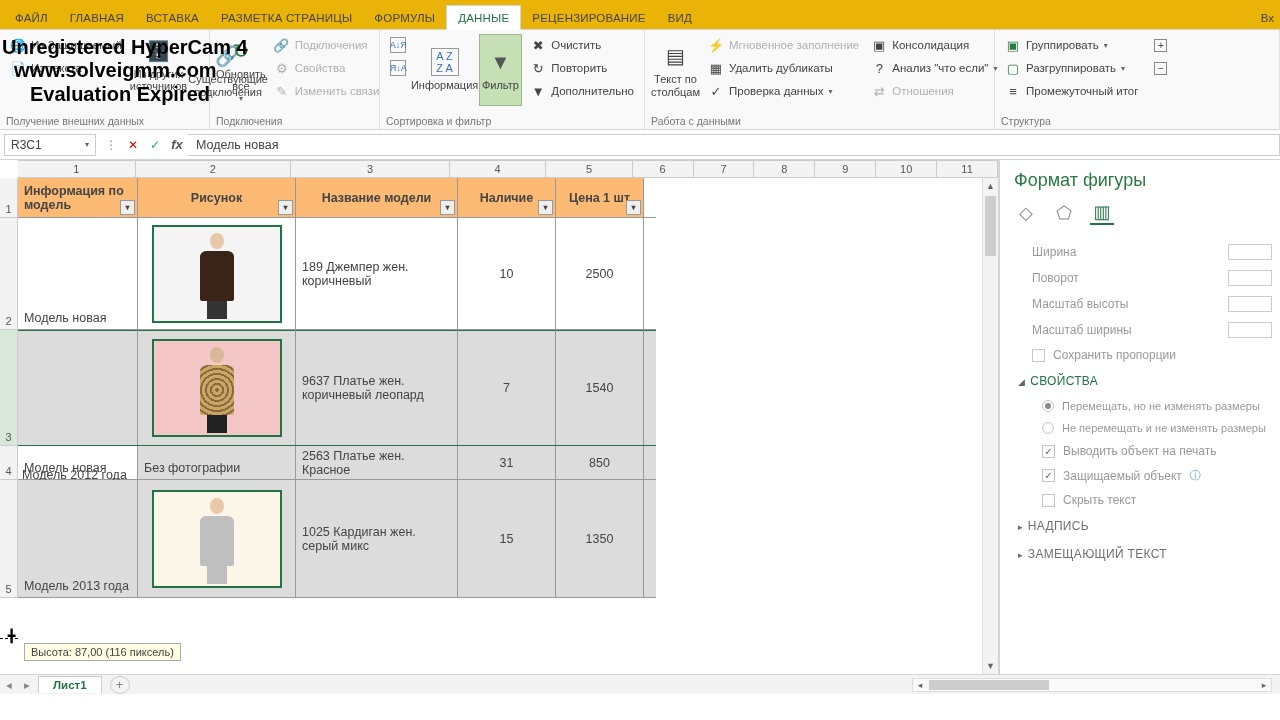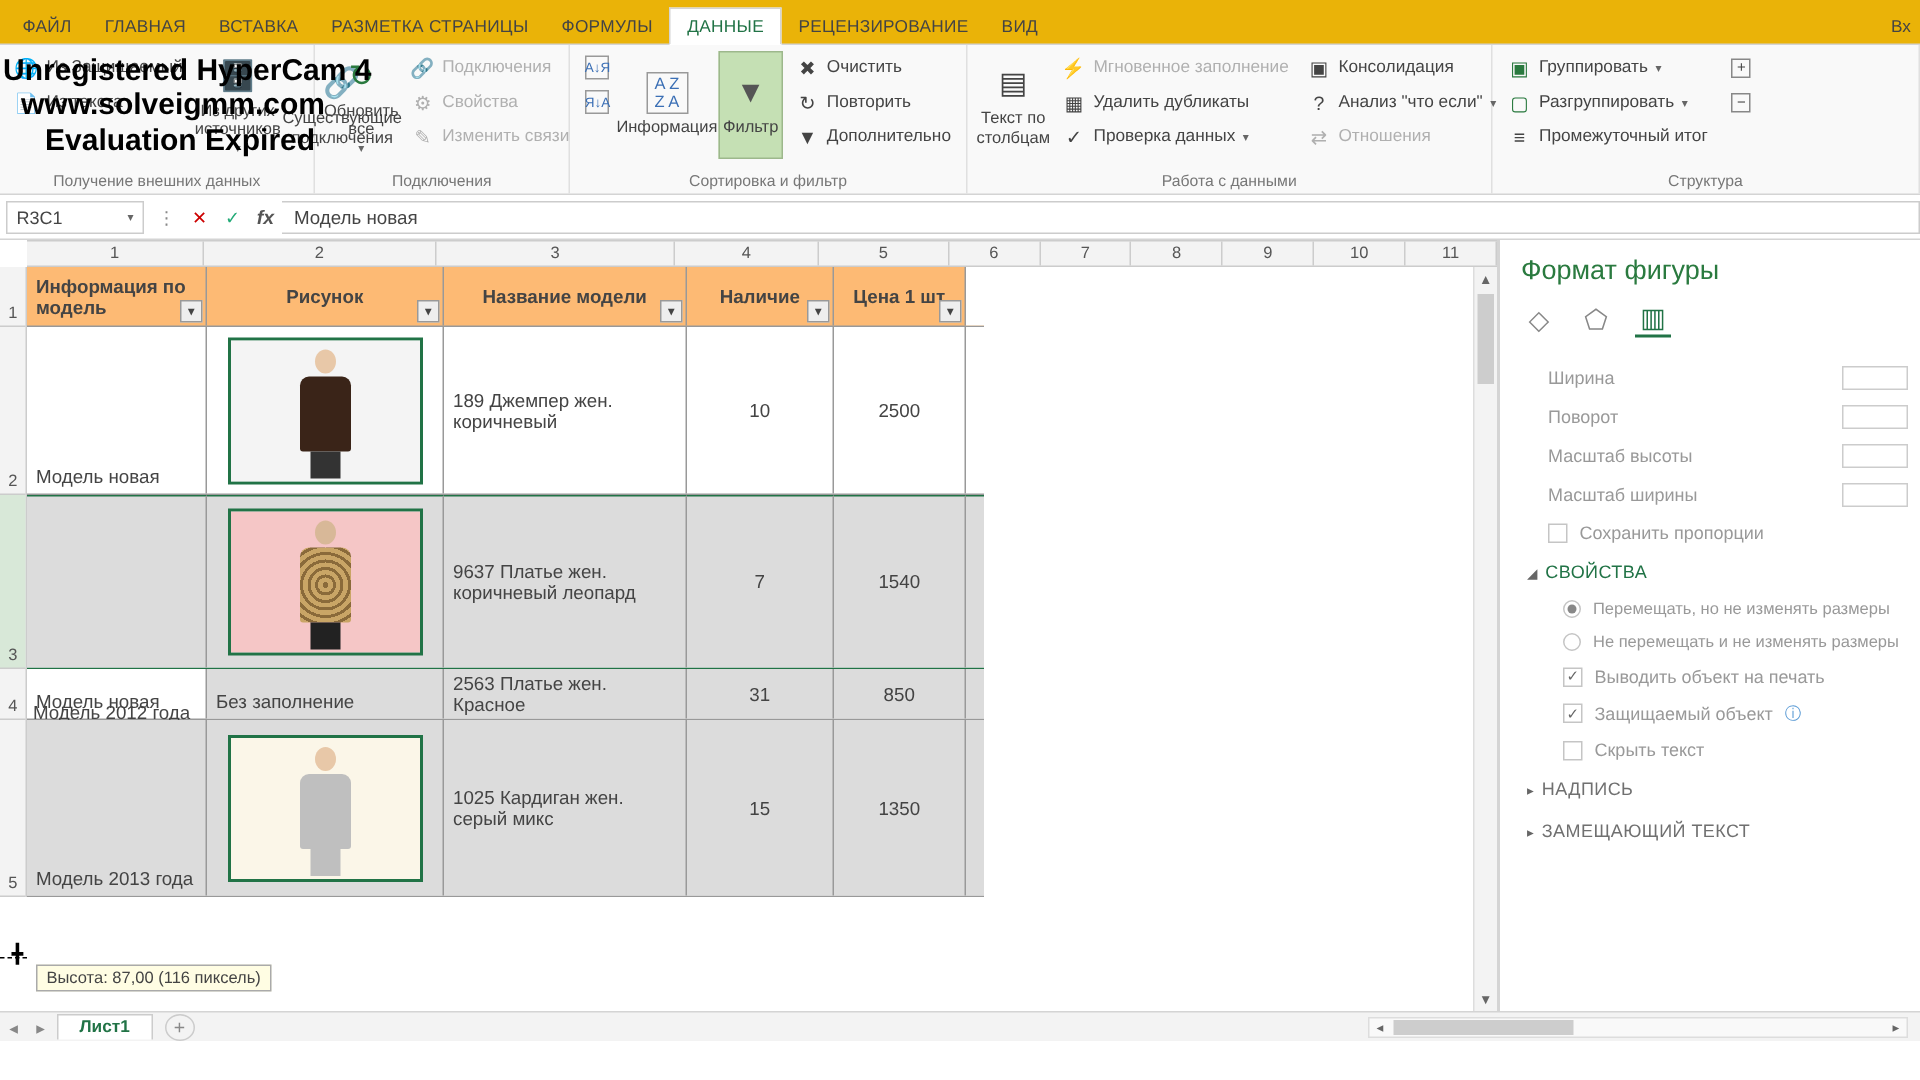"Получение внешних данных" .group-label { text-align: center -> left }
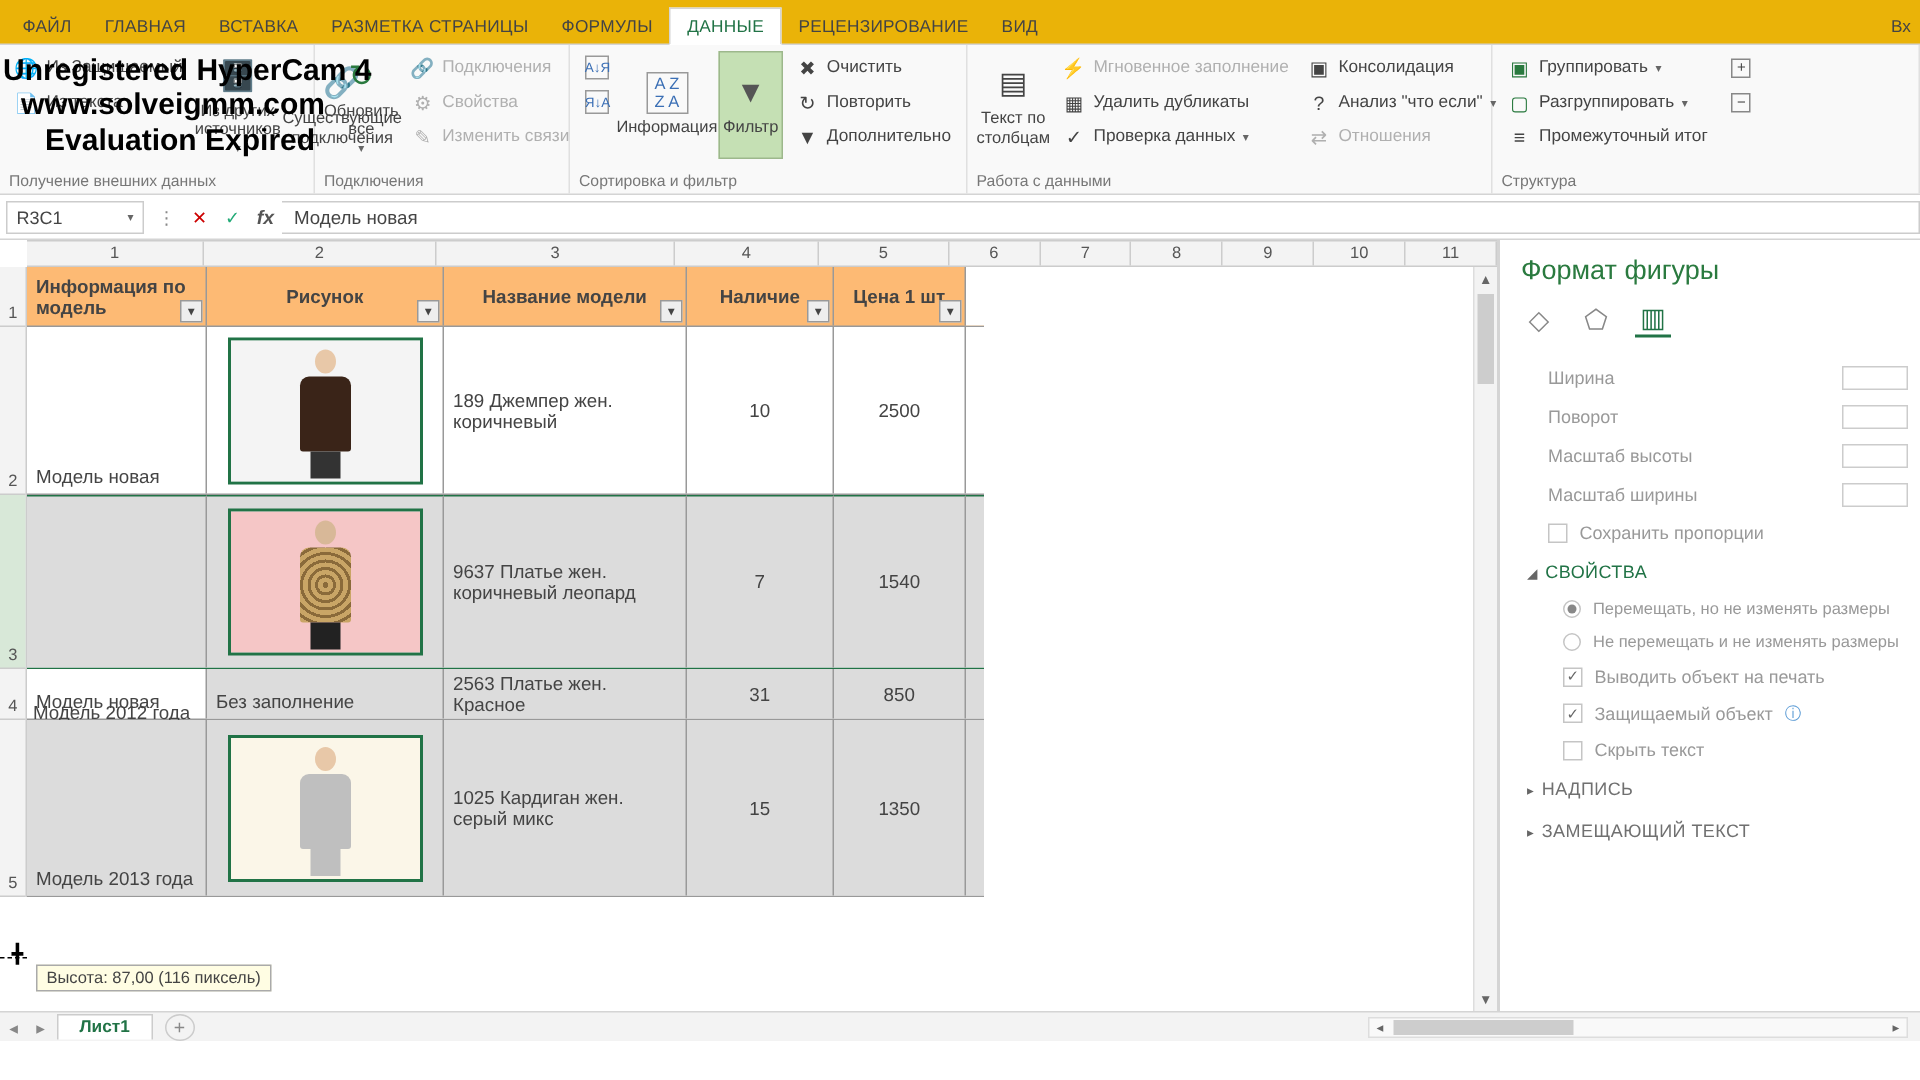"Без заполнение" div.dcell { text: заполнение -> фотографии }
